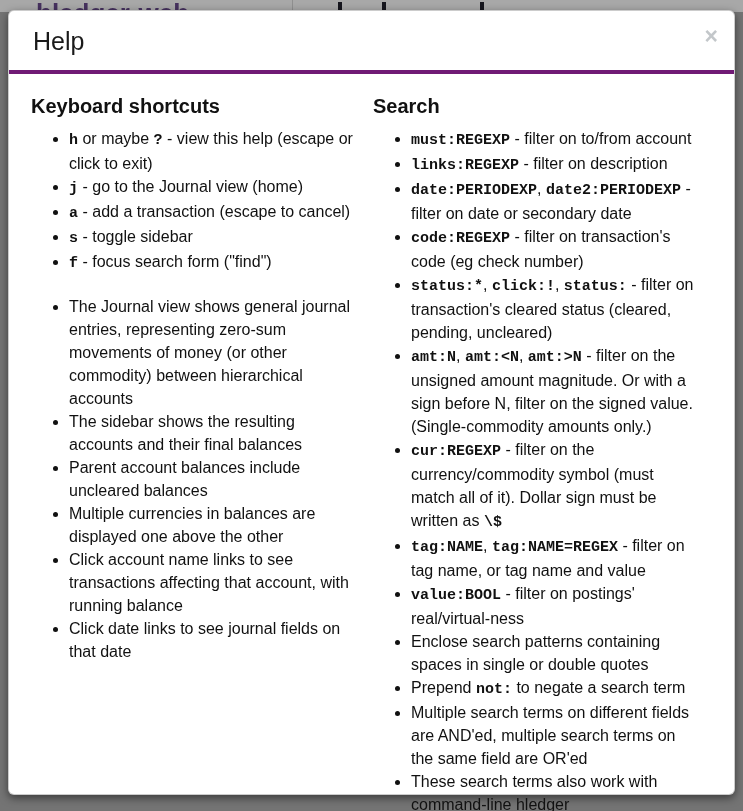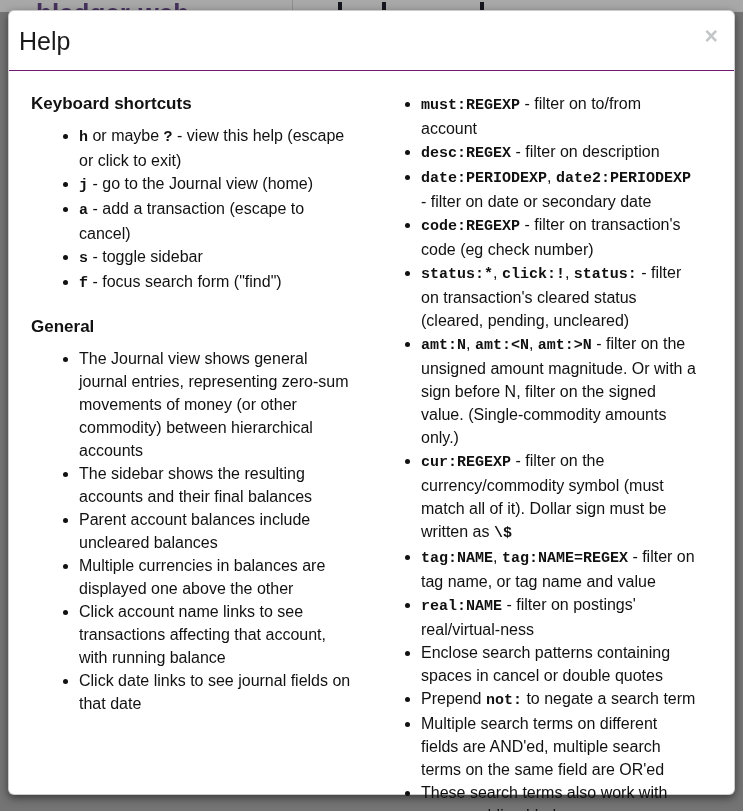"Help" .modal-header { border-bottom: 1px solid #701a75 -> 4px solid #701a75; padding: 16px 20px 15px 10px -> 16px 20px 15px 24px }
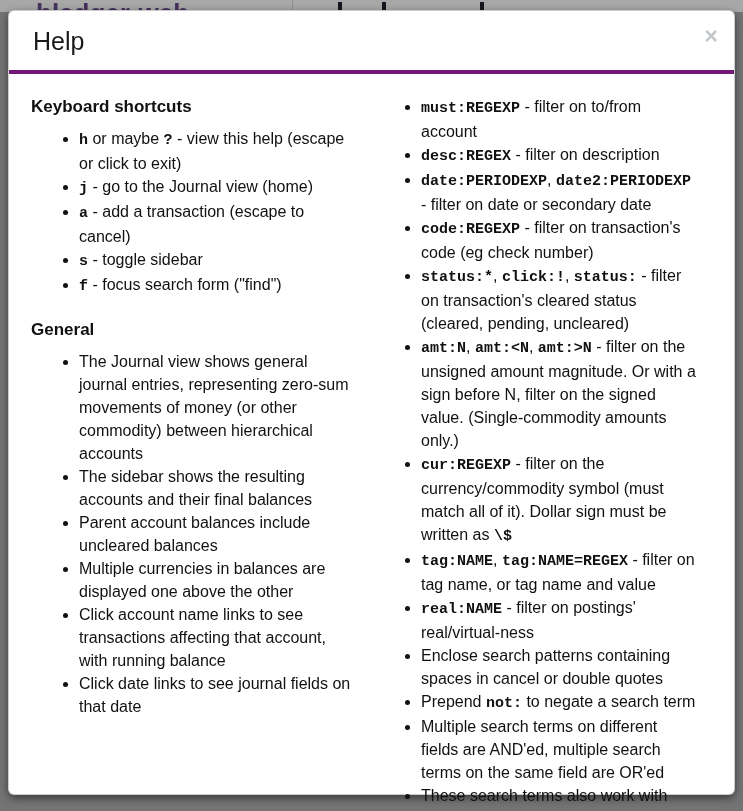"Keyboard shortcuts" .sec-heading { font-size: 17px -> 20px }
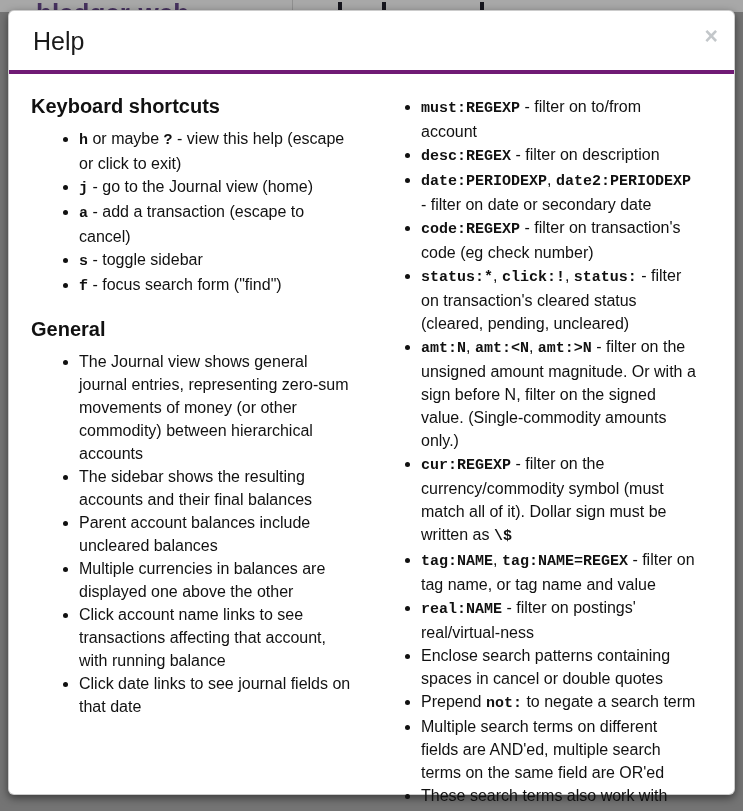"Search" div.sec-heading { html: none -> <div>Search</div> }
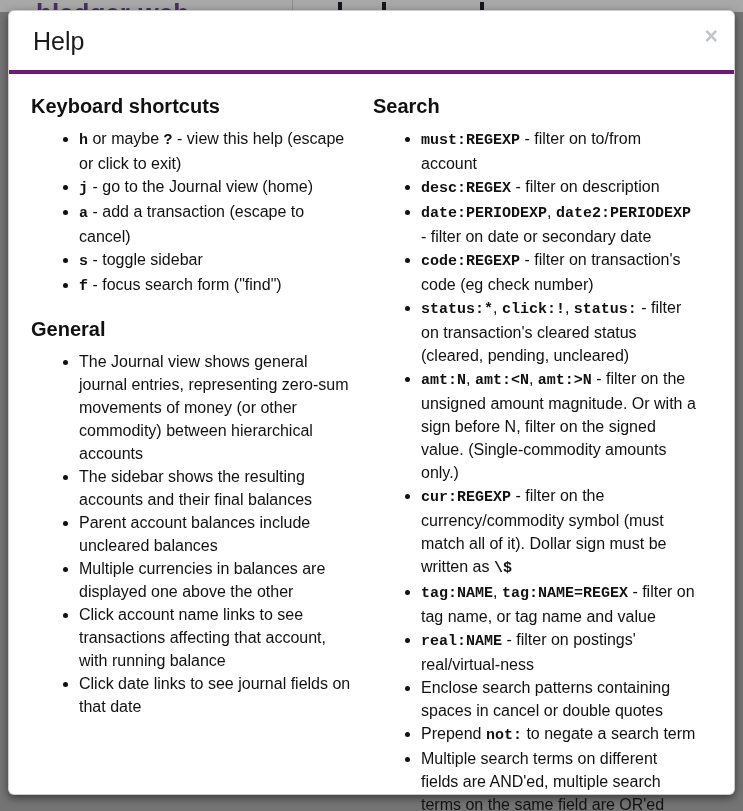"h or maybe ? -" .col li { margin-left: 10px -> none }
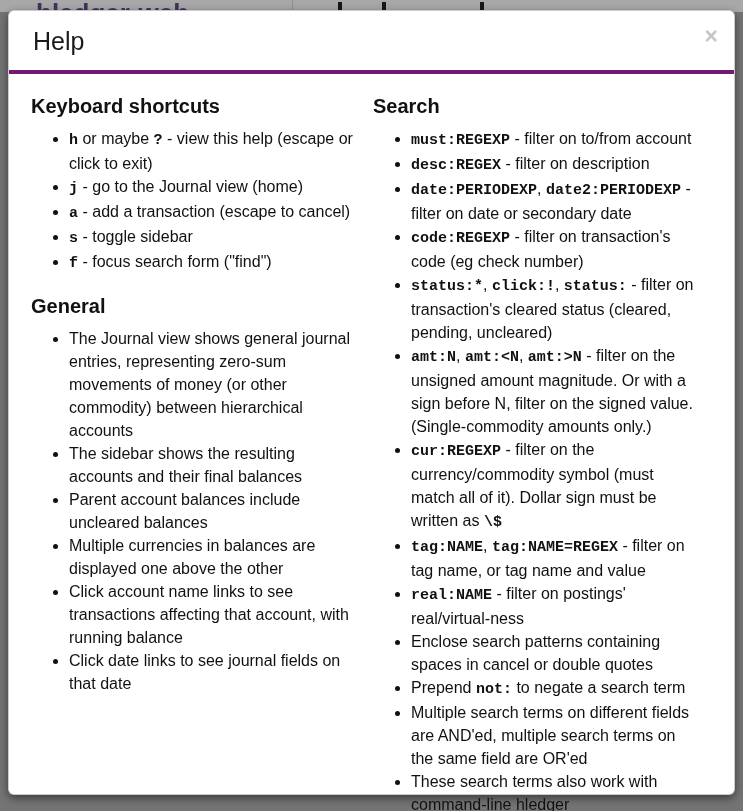"desc:REGEX" code { text: desc:REGEX -> links:REGEXP }
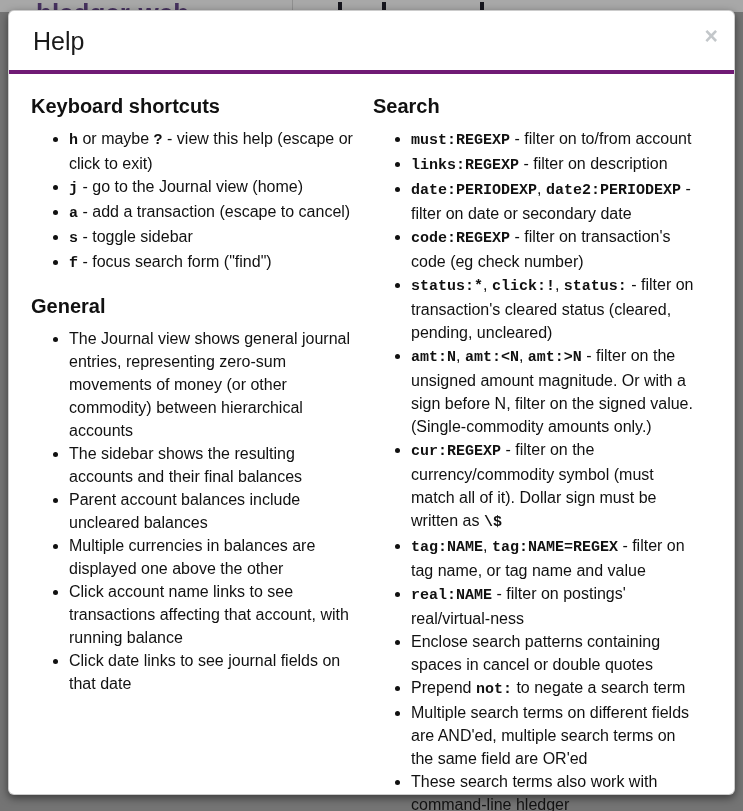"General" div.sec-heading { html: <div>General</div> -> none }
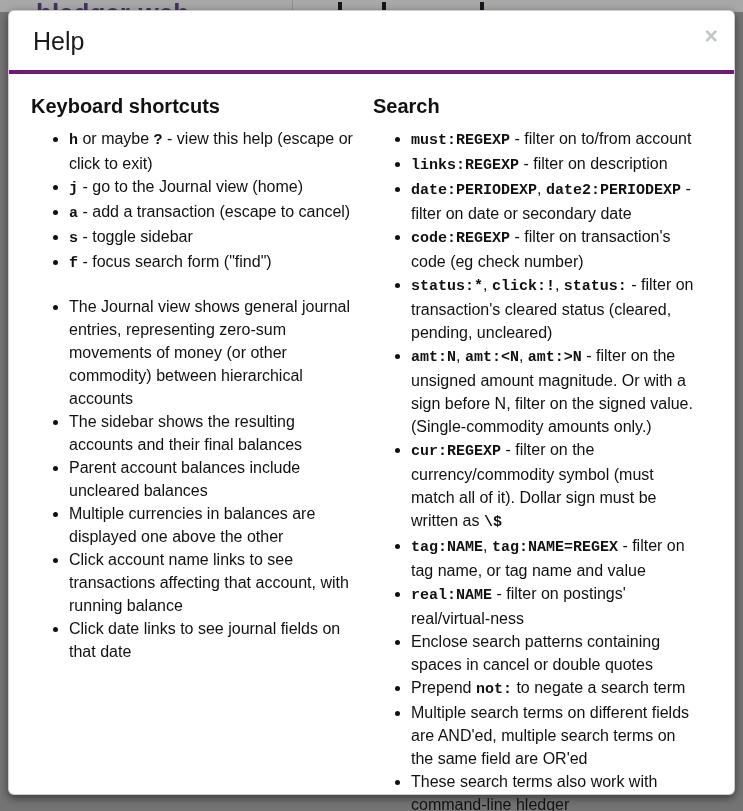"real:NAME" code { text: real:NAME -> value:BOOL }
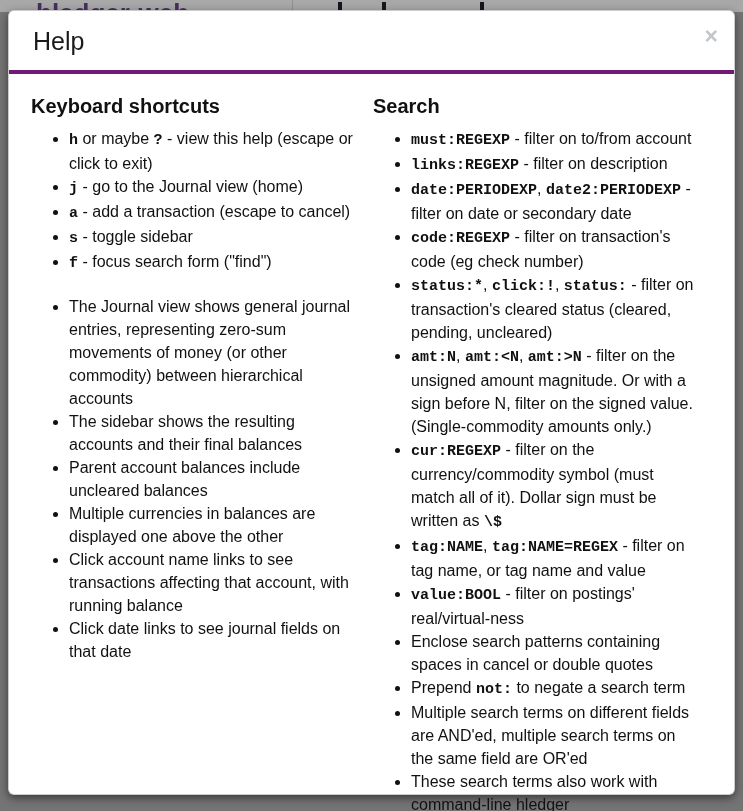"Enclose search patterns containing" li { text: cancel -> single }
